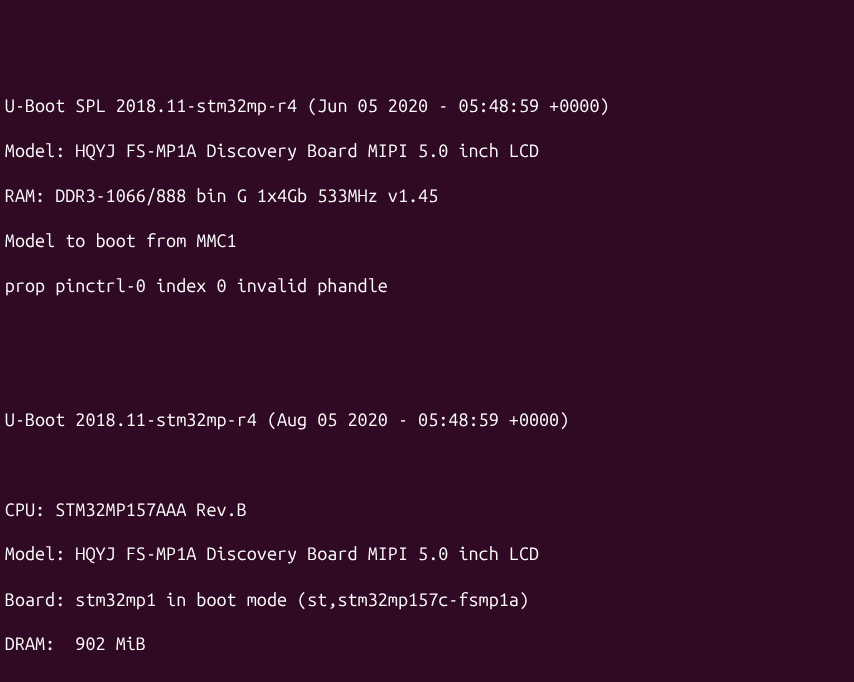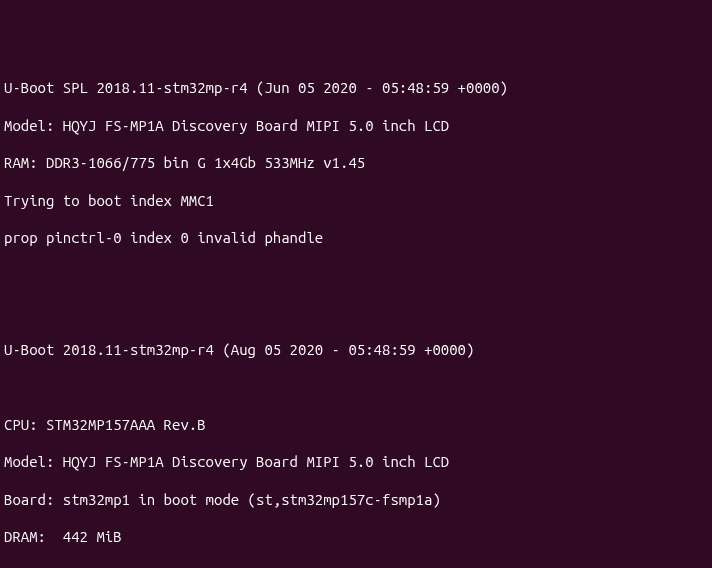"RAM: DDR3-1066/775 bin G 1x4Gb" span.terminal-line { text: DDR3-1066/775 -> DDR3-1066/888 }
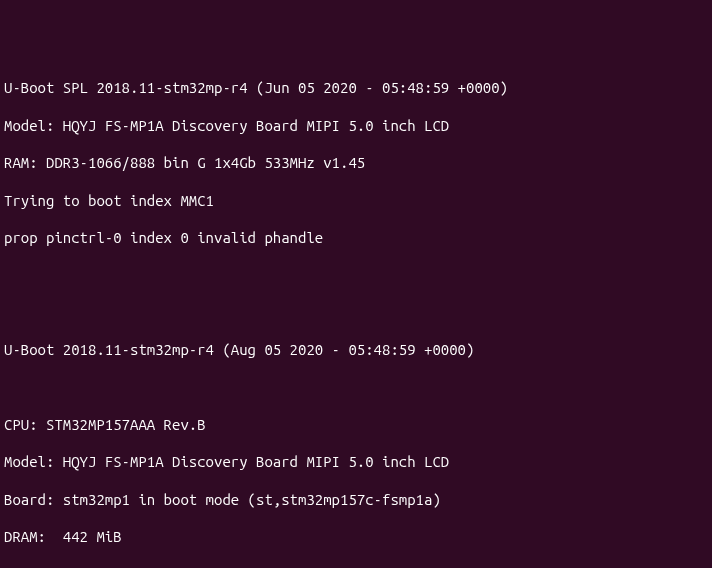"Trying to boot index MMC1" span.terminal-line { text: Trying to boot index -> Model to boot from }
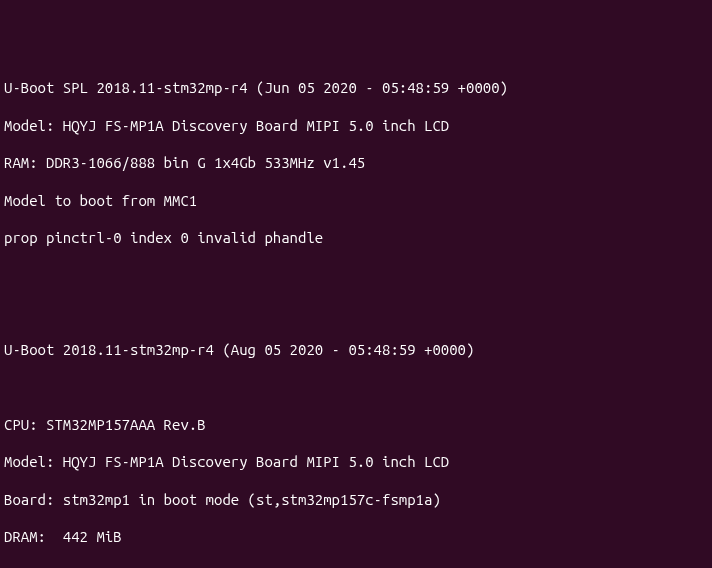"DRAM: 442 MiB" span.terminal-line { text: 442 -> 902 }
